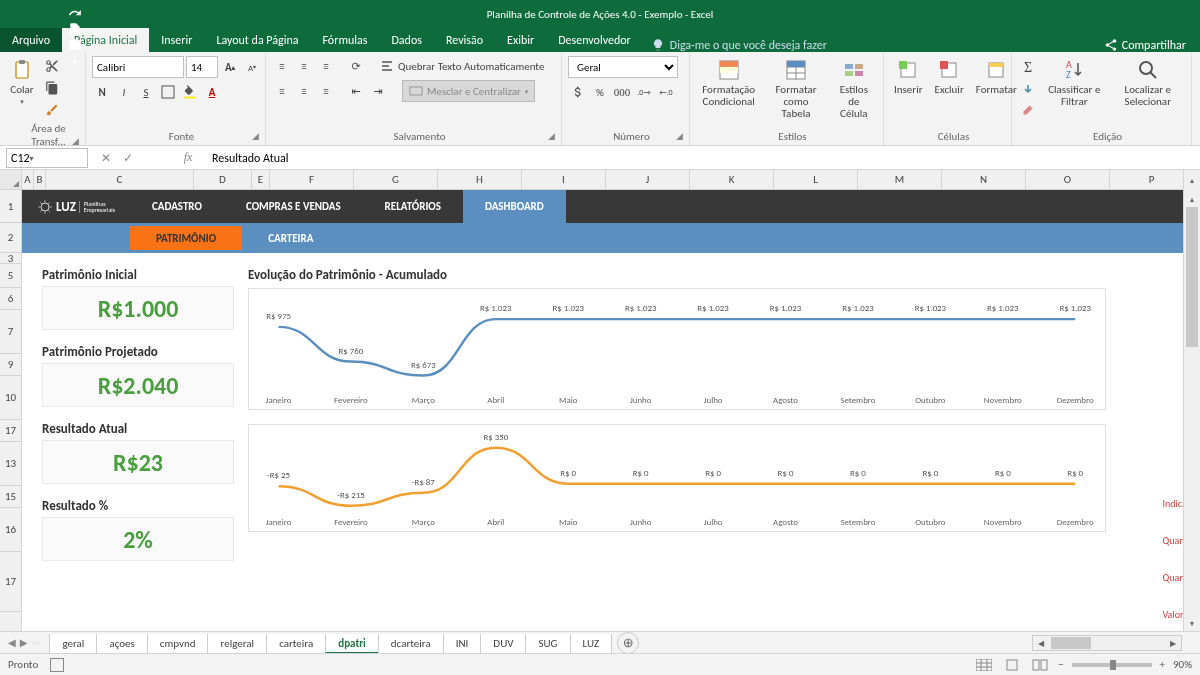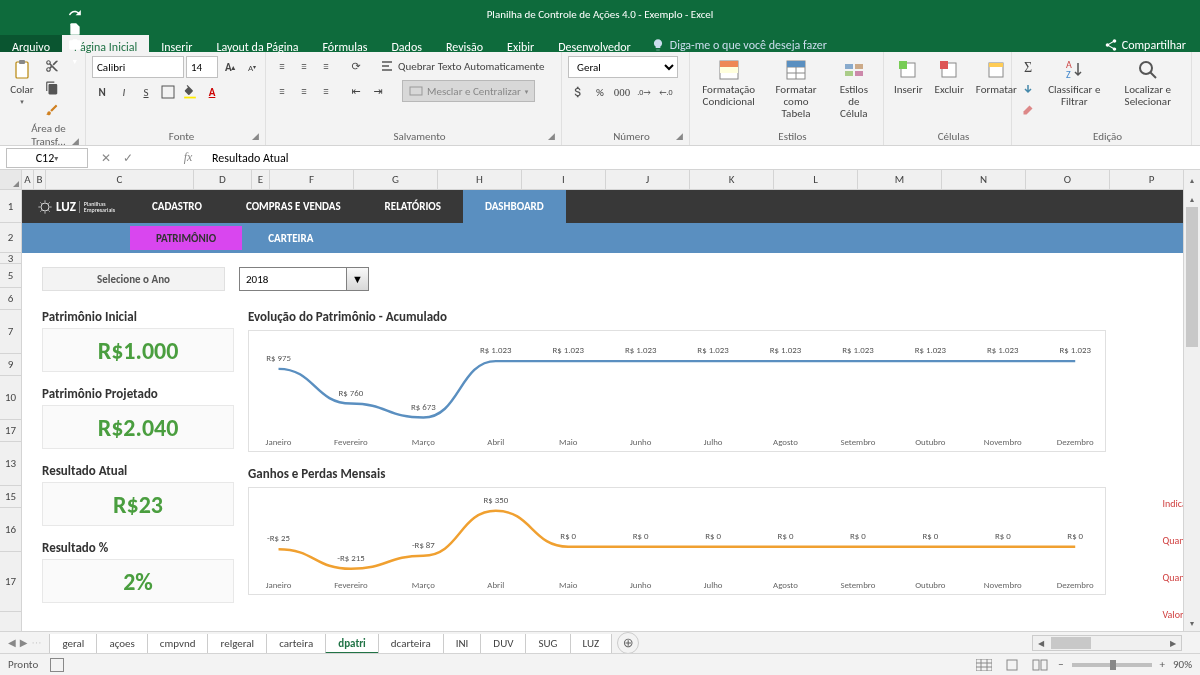"Arquivo" .rtab { height: 17px -> 24px }
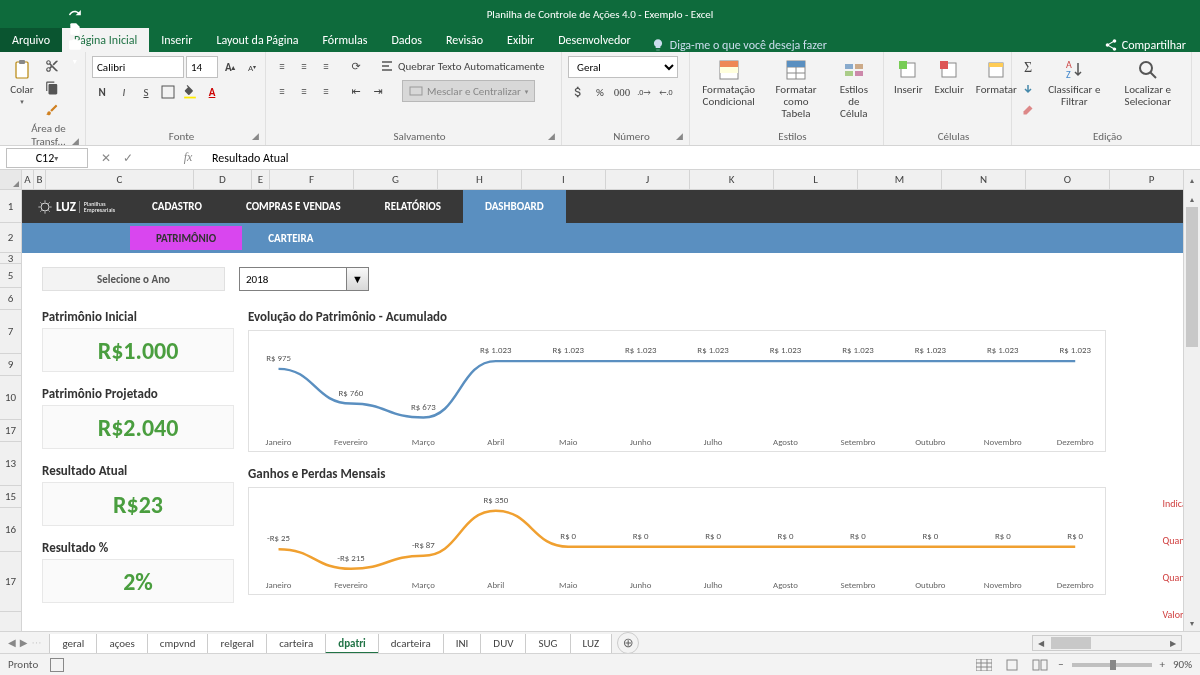"C12" .name-box { justify-content: center -> flex-start }
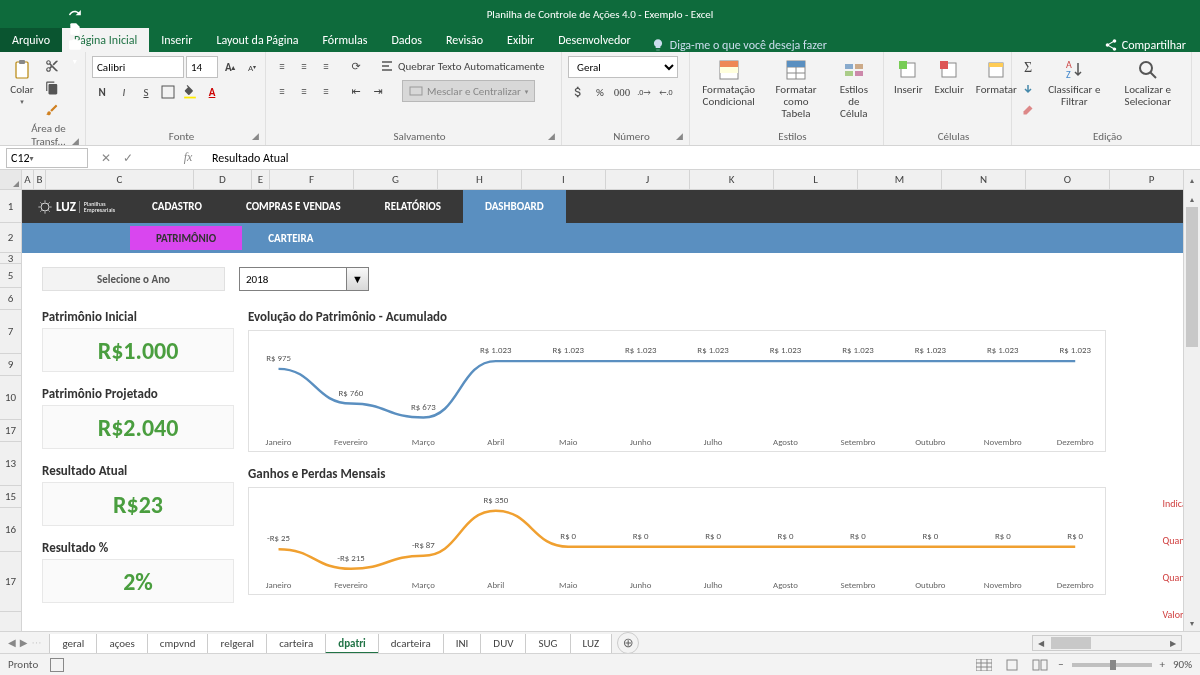"PATRIMÔNIO" .subtab.active { background: #d946ef -> #f97316 }
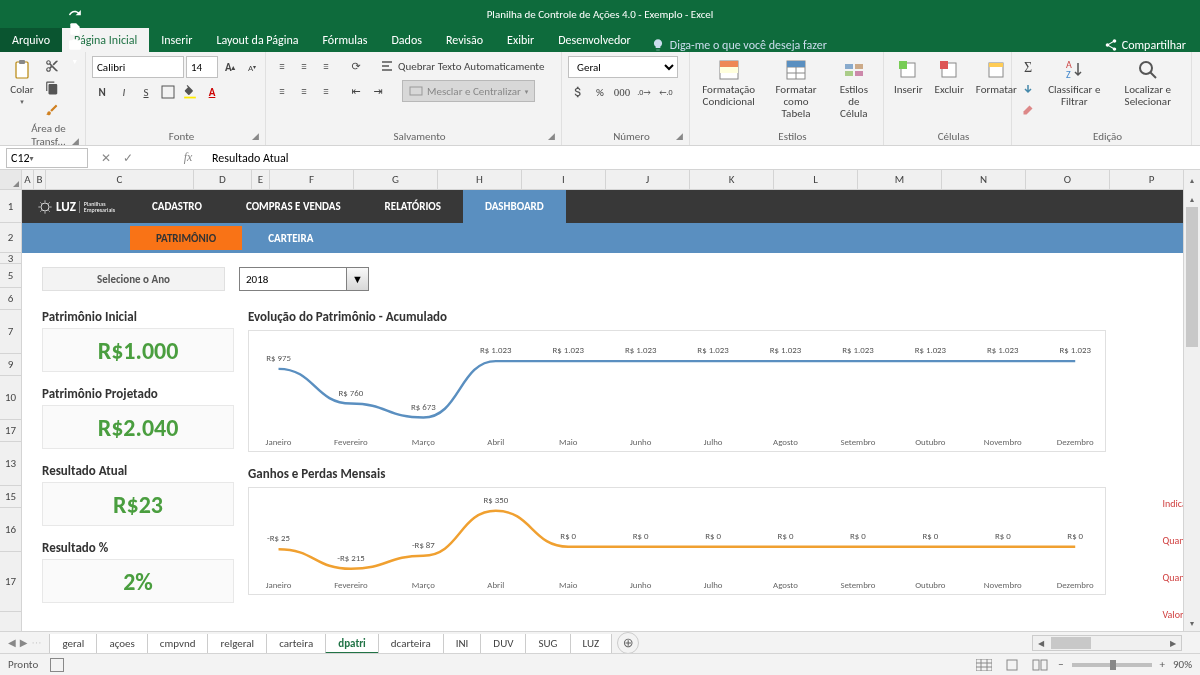"Selecione o Ano" div.year-row { html: <div> <div>Selecione o Ano</div> <div> <span>2018</span> <div>▼</div> </div> </div> -> none }
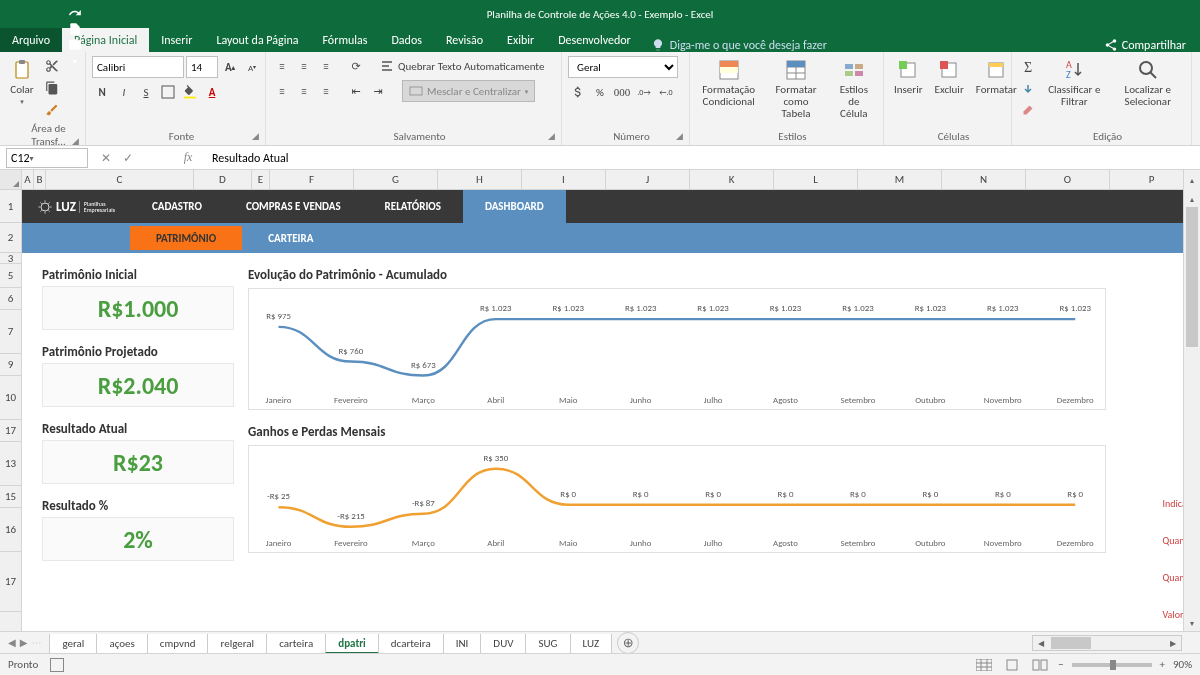"Ganhos e Perdas Mensais" div.chart-title { html: <div>Ganhos e Perdas Mensais</div> -> none }
